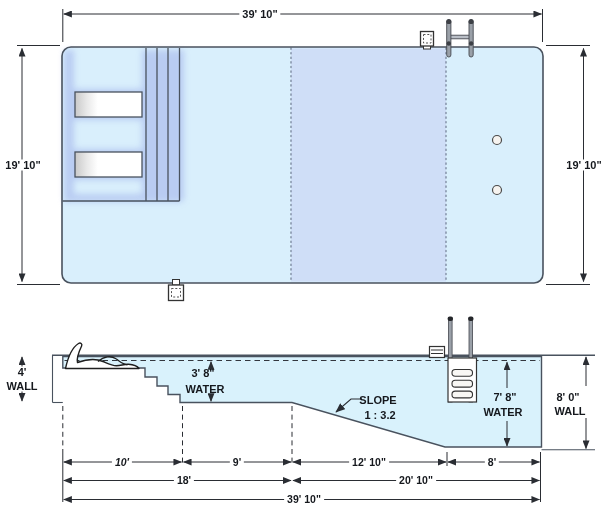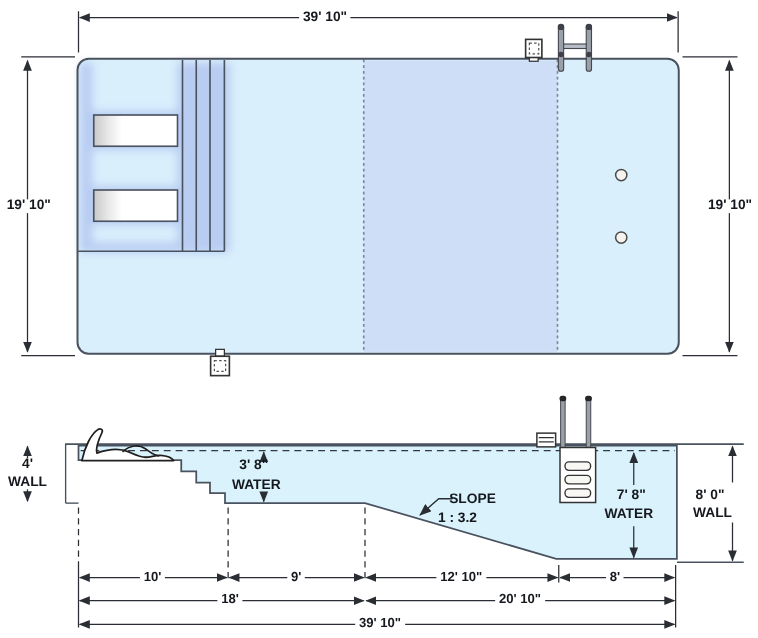"1 : 3.2" div.lbl { left: 366px -> 380px }
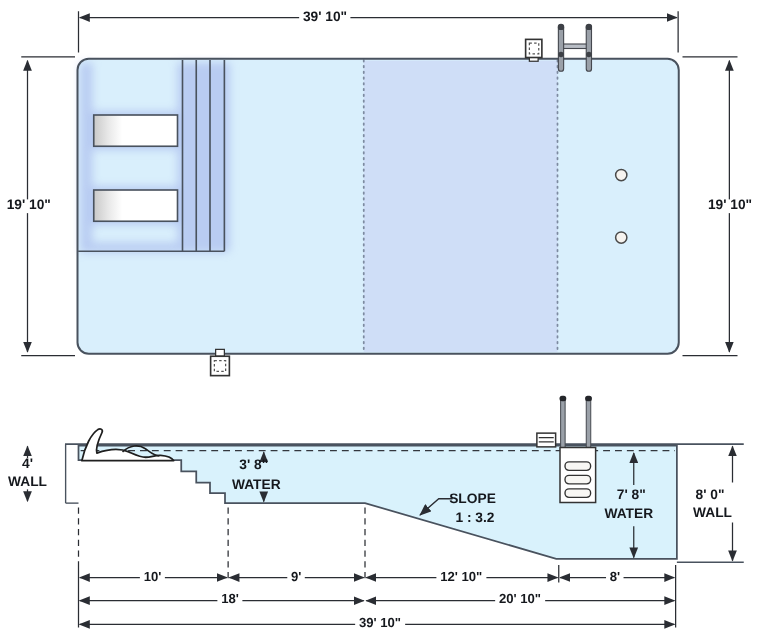"10'" div.lbl { font-style: none -> italic }
